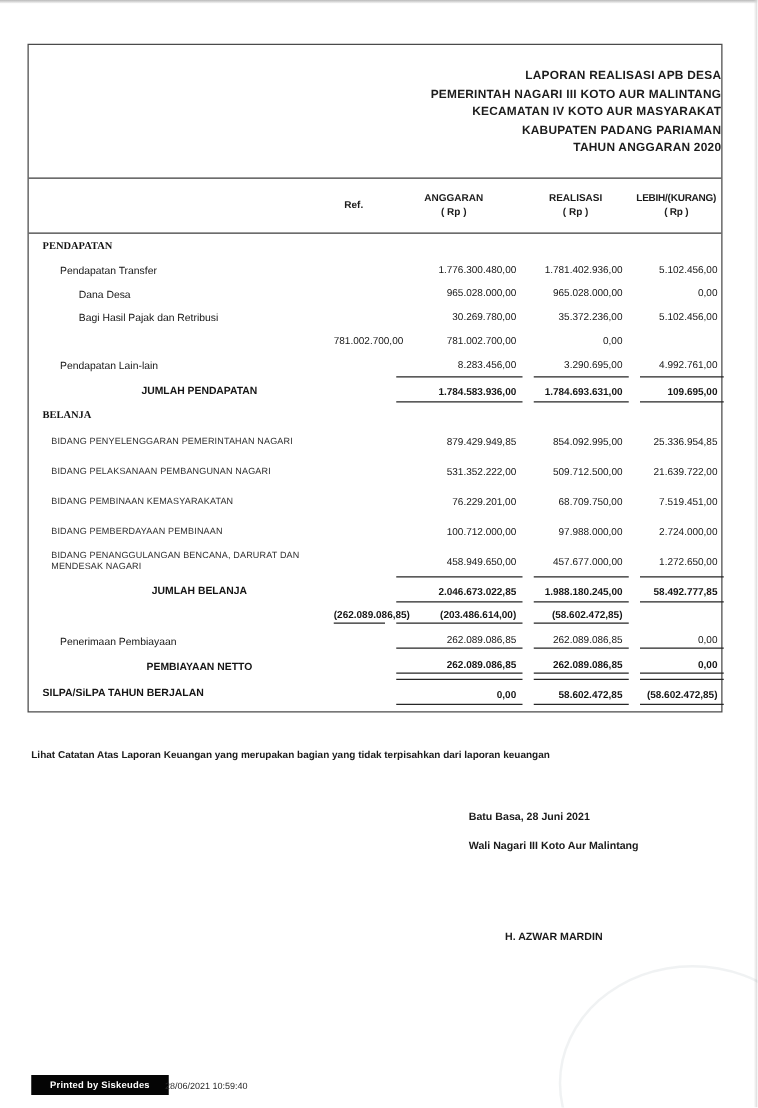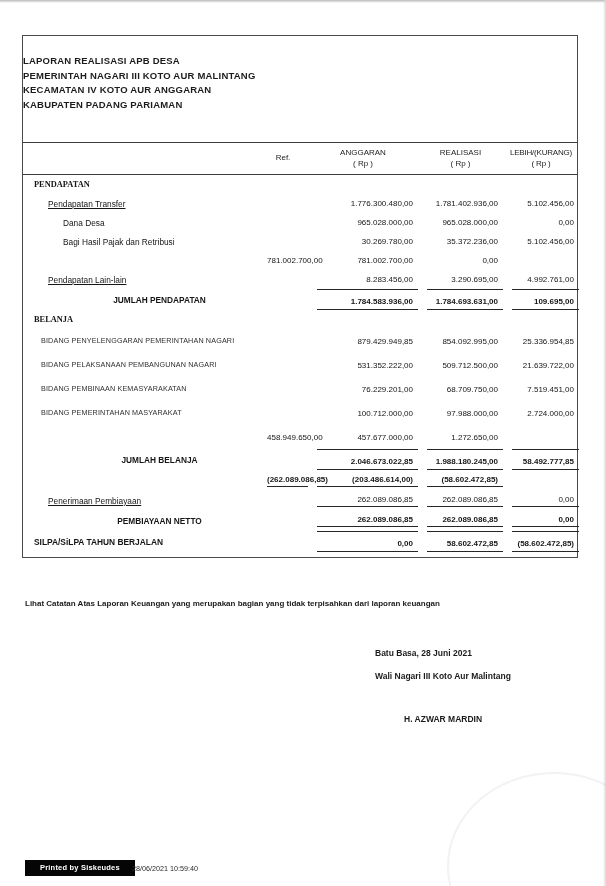"LAPORAN REALISASI APB DESA" .titles { text-align: left -> right }
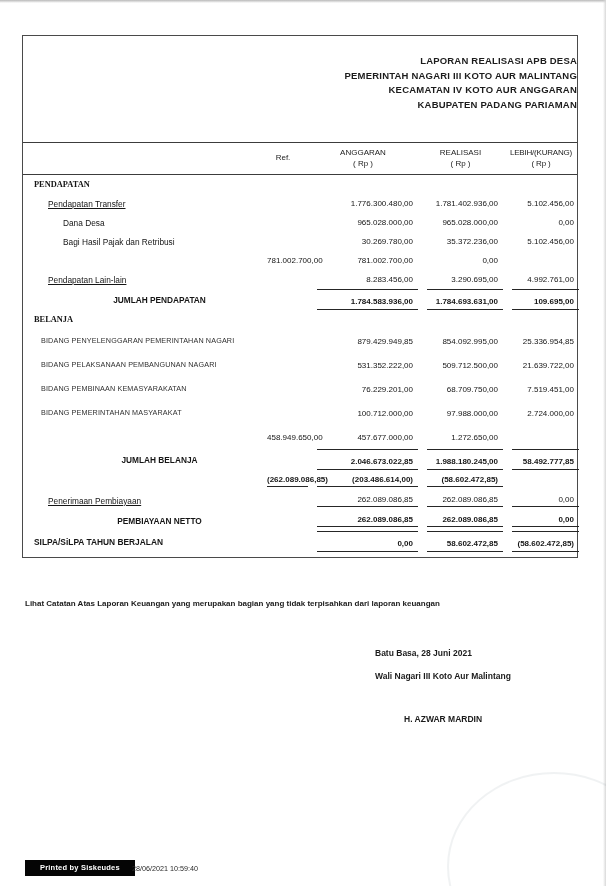"KECAMATAN IV KOTO AUR ANGGARAN" div { text: ANGGARAN -> MASYARAKAT }
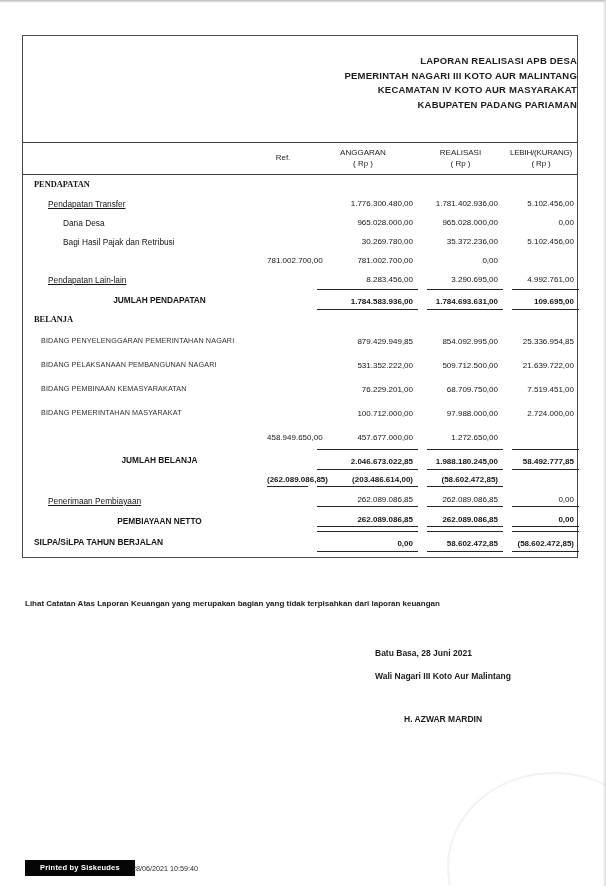"TAHUN ANGGARAN 2020" div { html: none -> <div>TAHUN ANGGARAN 2020</div> }
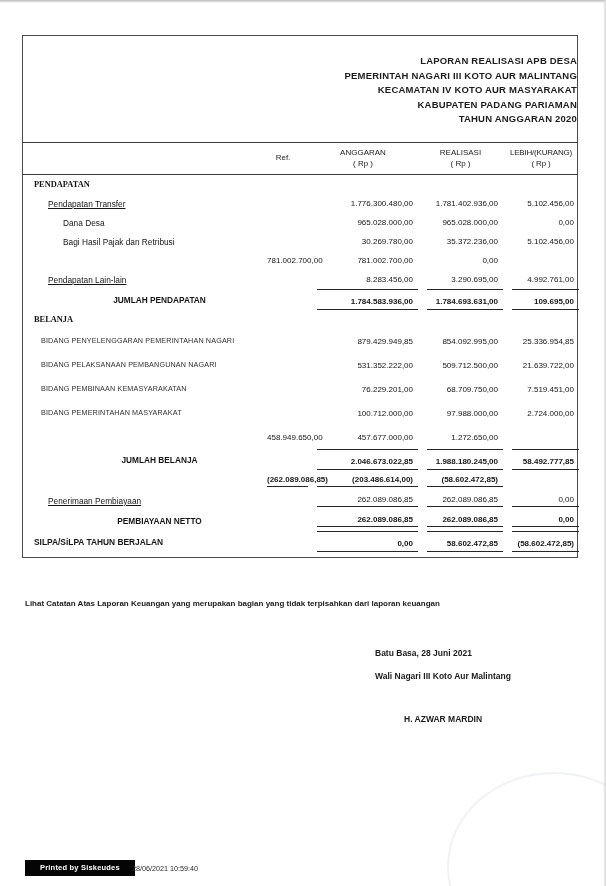"Ref." .colhead { font-weight: normal -> bold; height: 33px -> 45px }
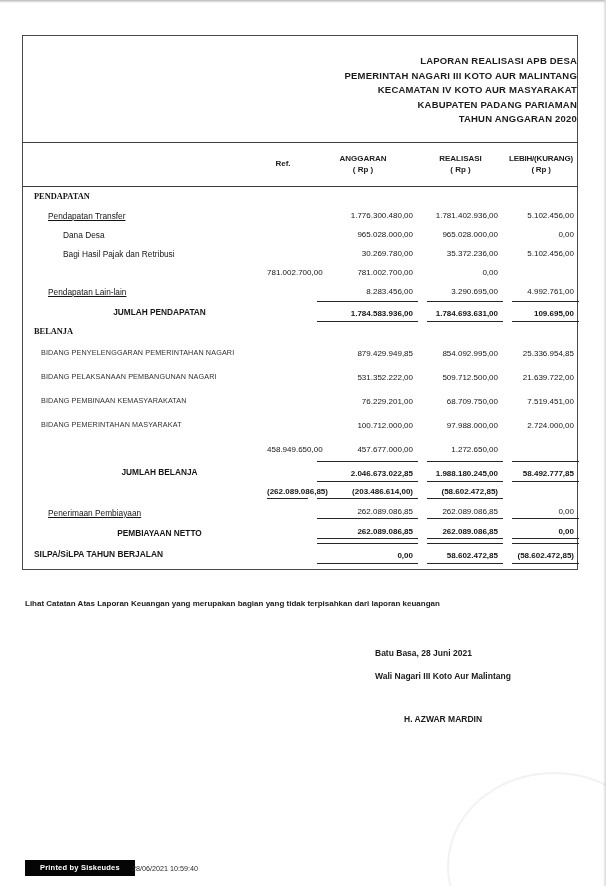"Pendapatan Transfer" .r-item1 .lbl { text-decoration: underline -> none }
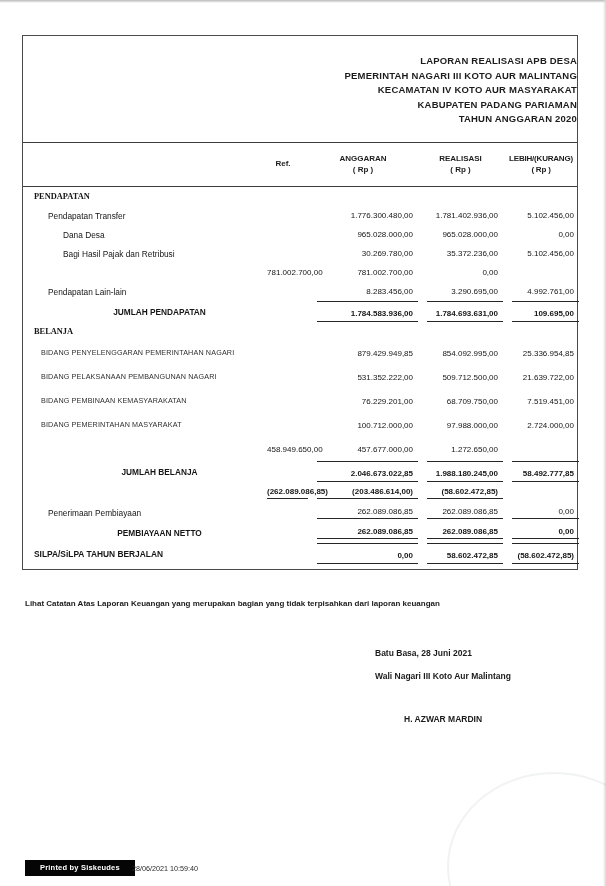"BIDANG PEMERINTAHAN MASYARAKAT" div.lbl { text: PEMERINTAHAN MASYARAKAT -> PEMBERDAYAAN PEMBINAAN }
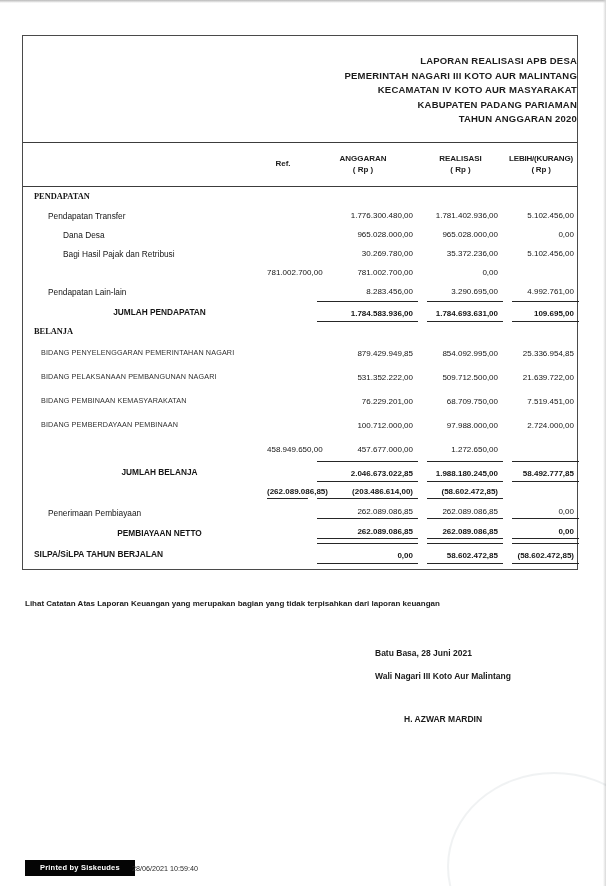"BIDANG PENANGGULANGAN BENCANA, DARURAT" div.lbl { html: none -> <div>BIDANG PENANGGULANGAN BENCANA, DARURAT DAN MENDESAK NAGARI</div> }
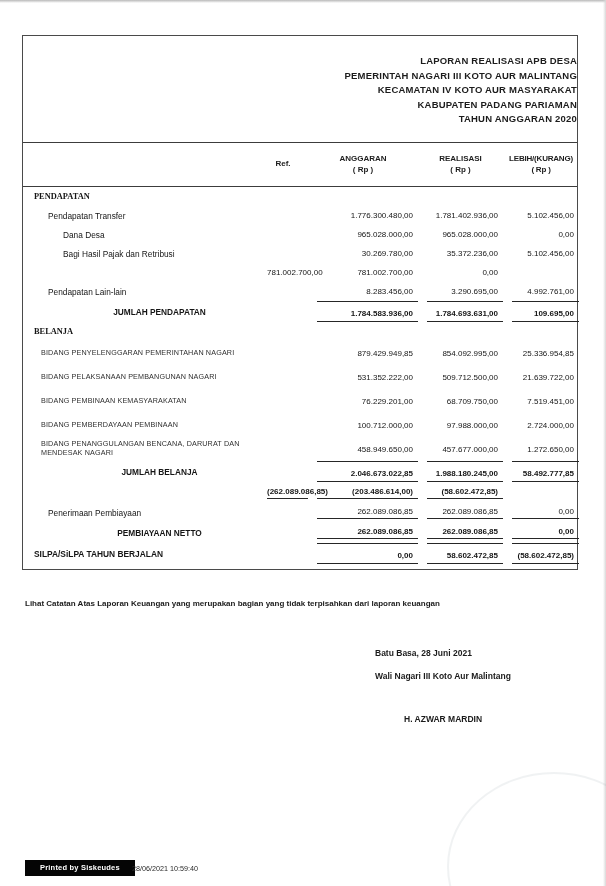"H. AZWAR MARDIN" .sign .name { margin-top: 33px -> 63px }
